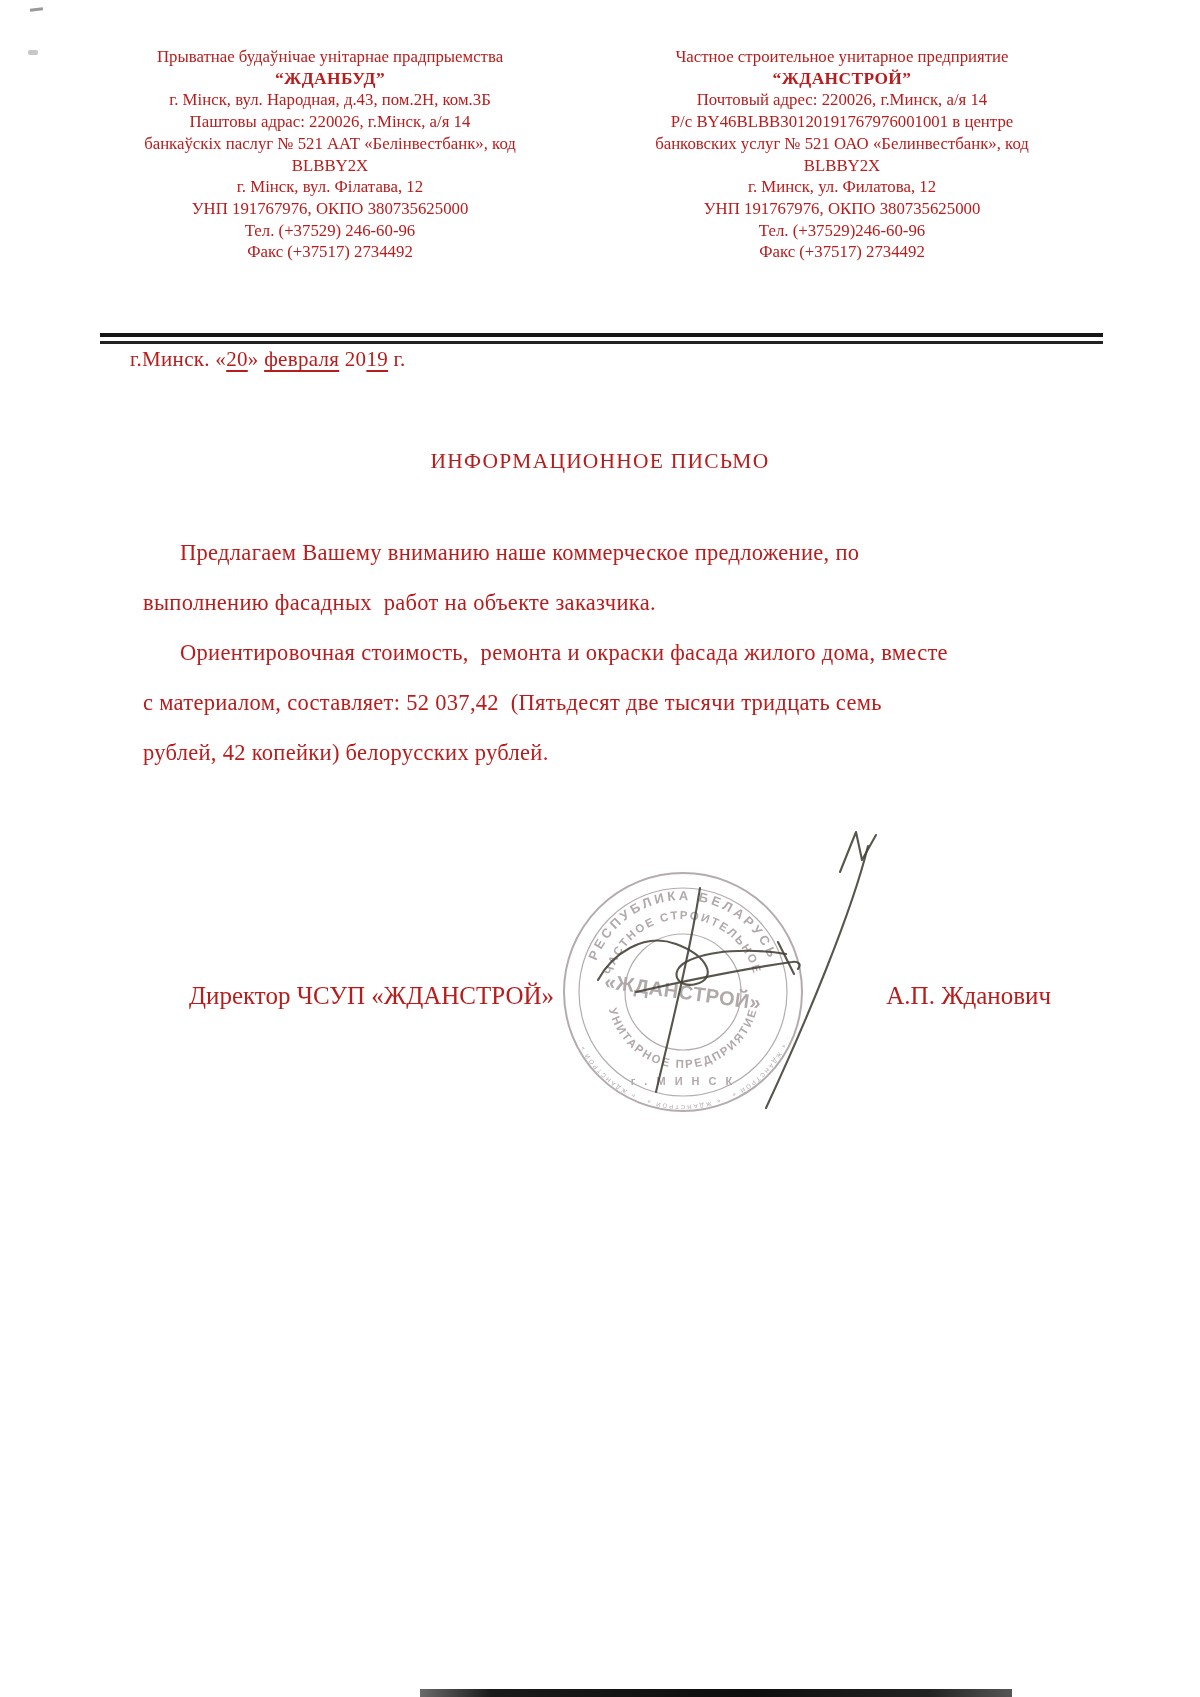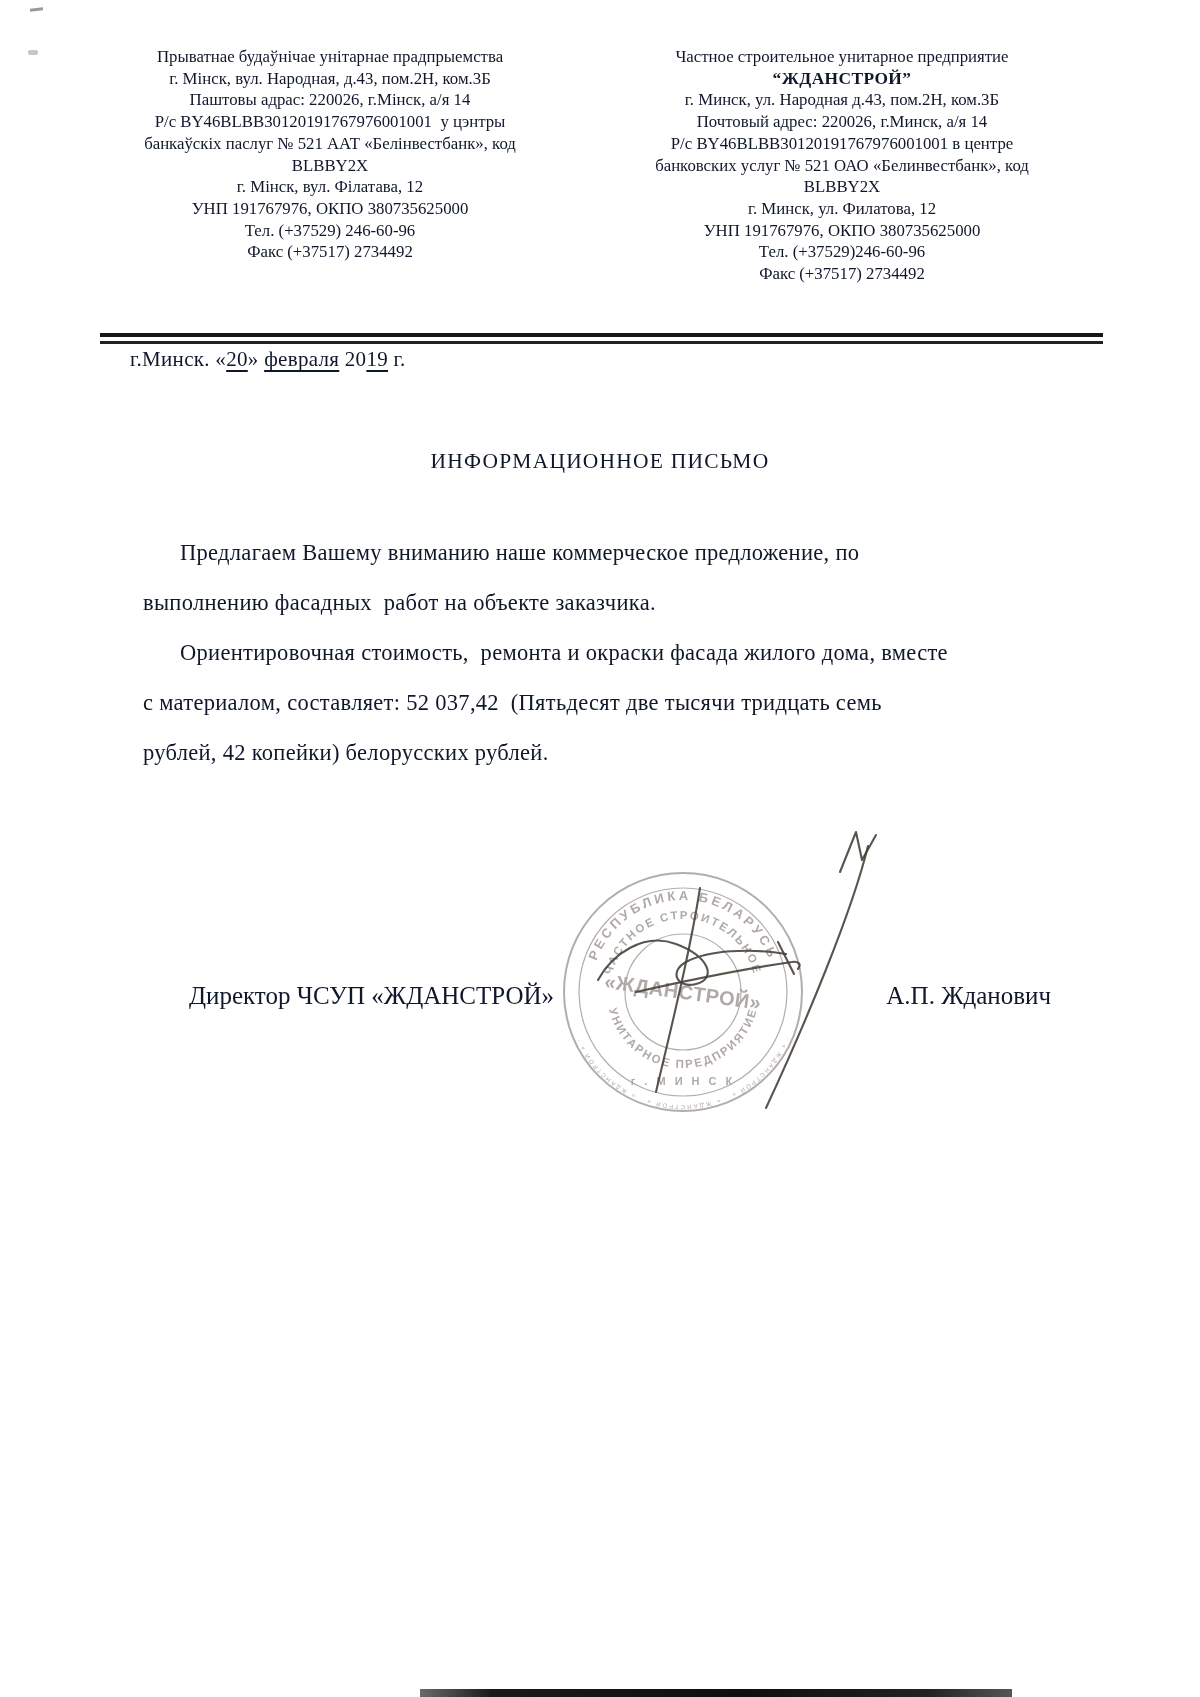"Прыватнае будаўнічае унітарнае" .page { color: #0f172a -> #b91c1c }
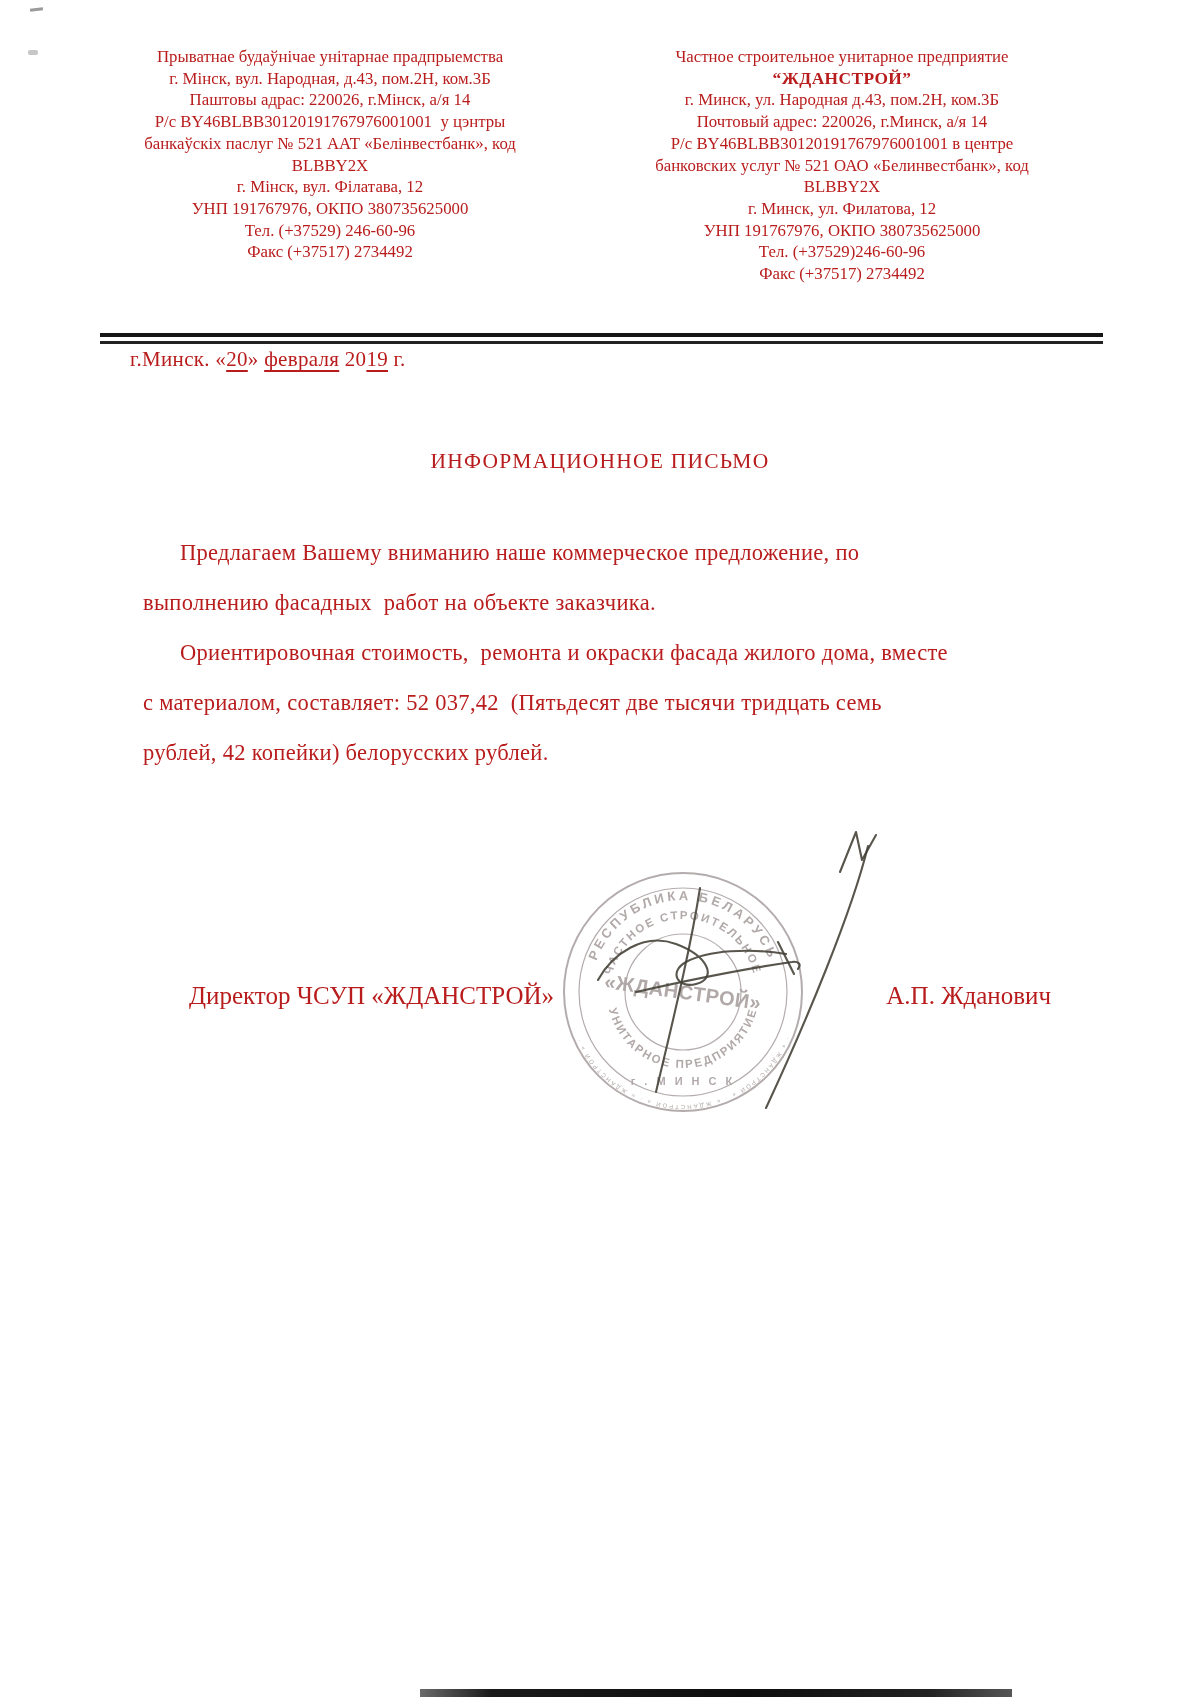"“ЖДАНБУД”" div.hline { html: none -> <div>“ЖДАНБУД”</div> }
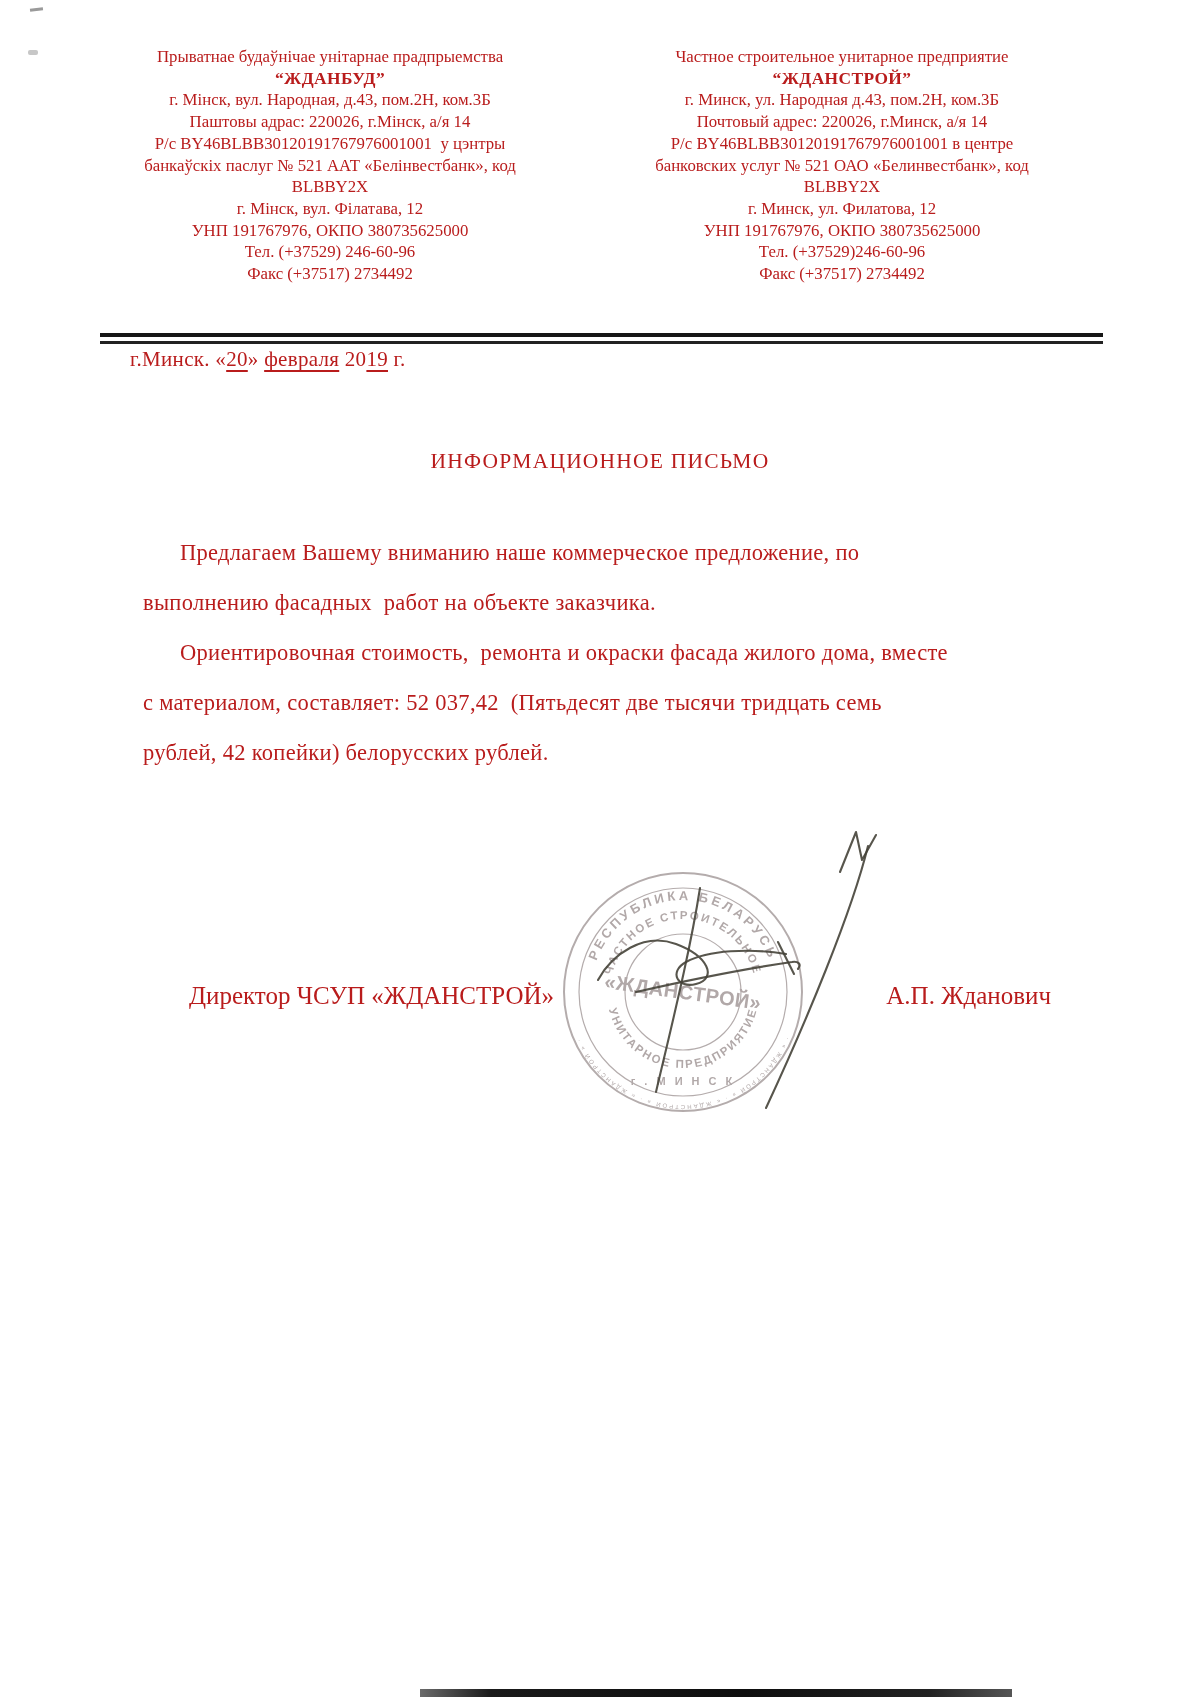"г. Минск, ул. Народная д.43," div.hline { html: <div>г. Минск, ул. Народная д.43, пом.2Н, ком.3Б</div> -> none }
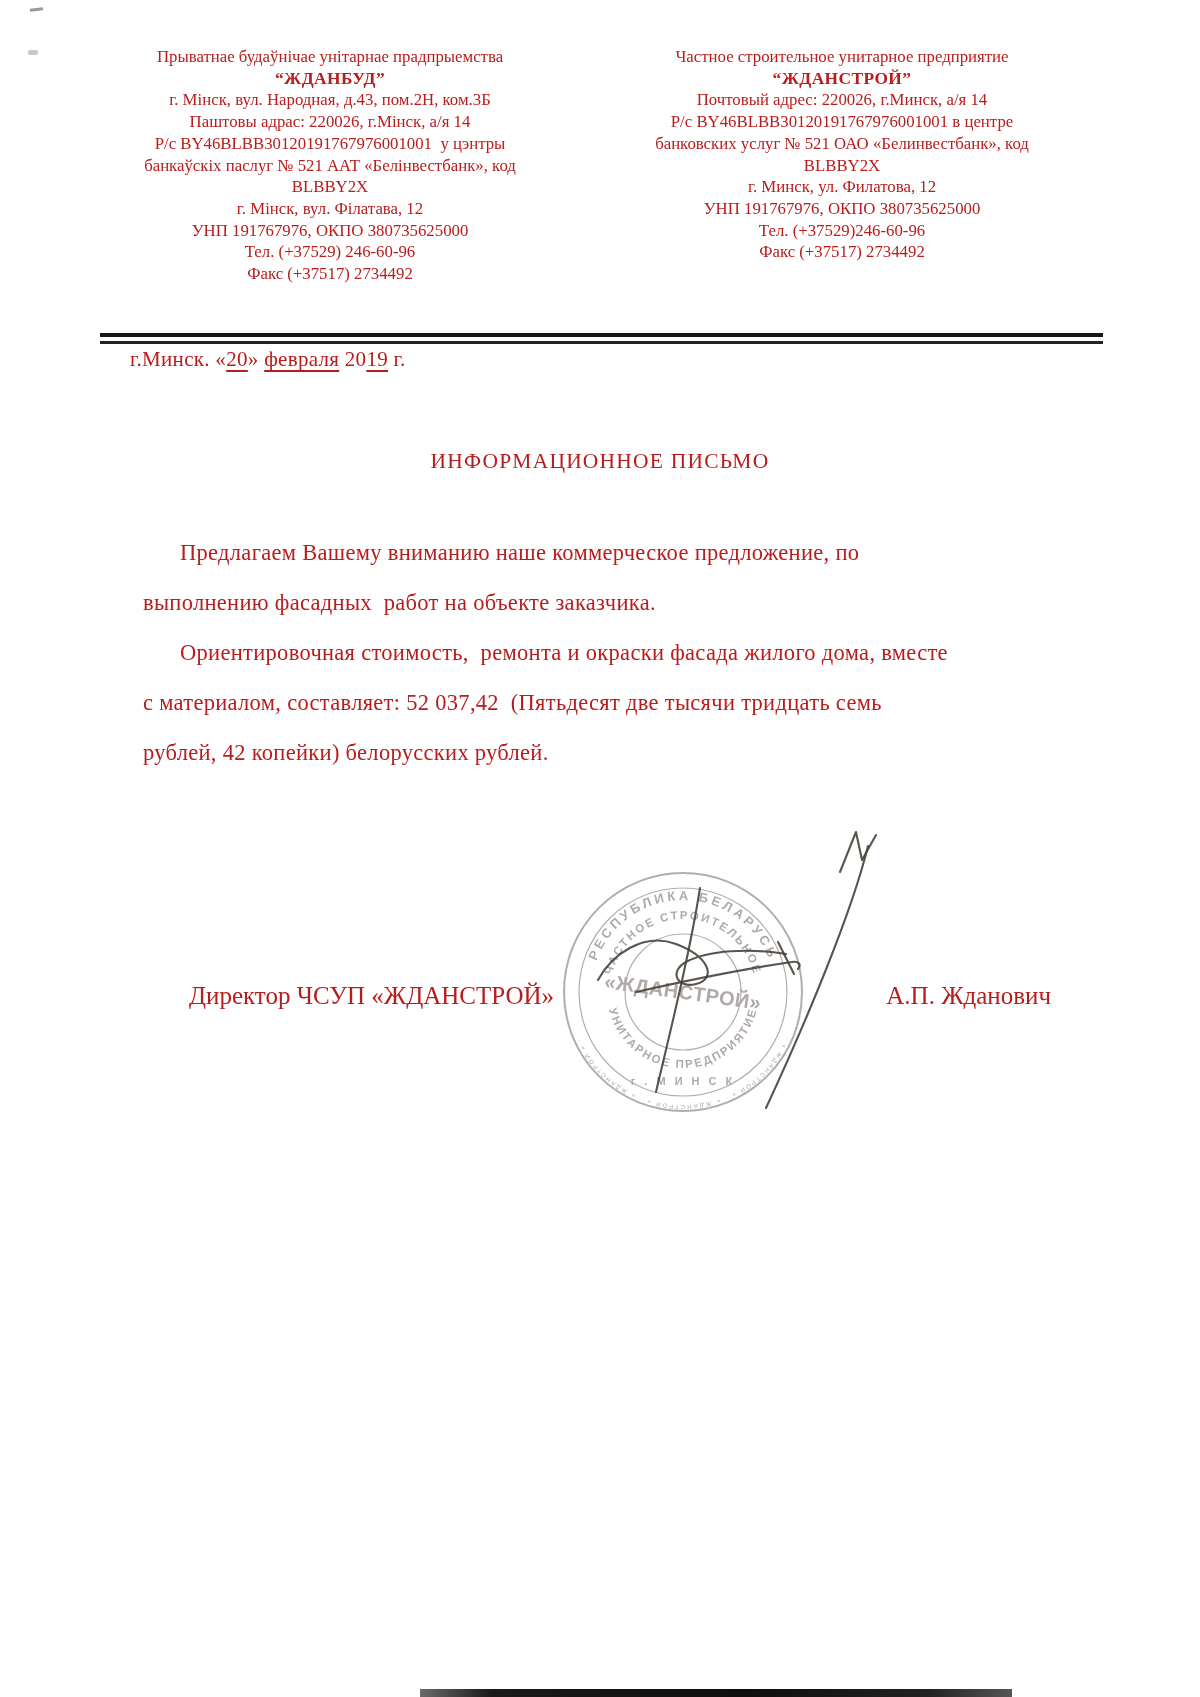"Р/с BY46BLBB30120191767976001001 у" div.hline { html: <div>Р/с BY46BLBB30120191767976001001 у цэнтры</div> -> none }
